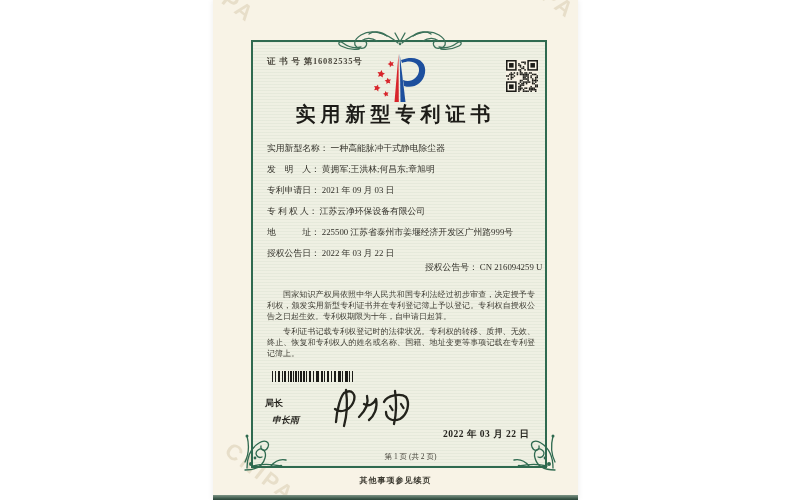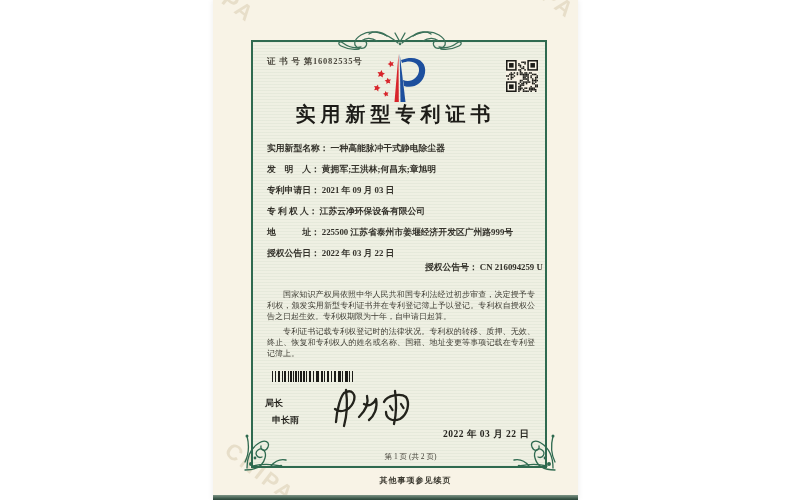"实用新型名称： 一种高能脉冲干式静电除尘器" .frow { font-weight: 700 -> 400 }
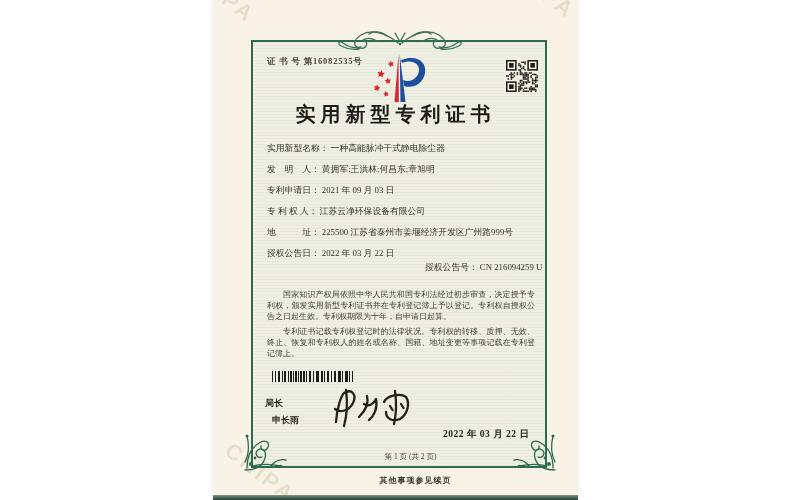"申长雨" .director-name { font-style: none -> italic }
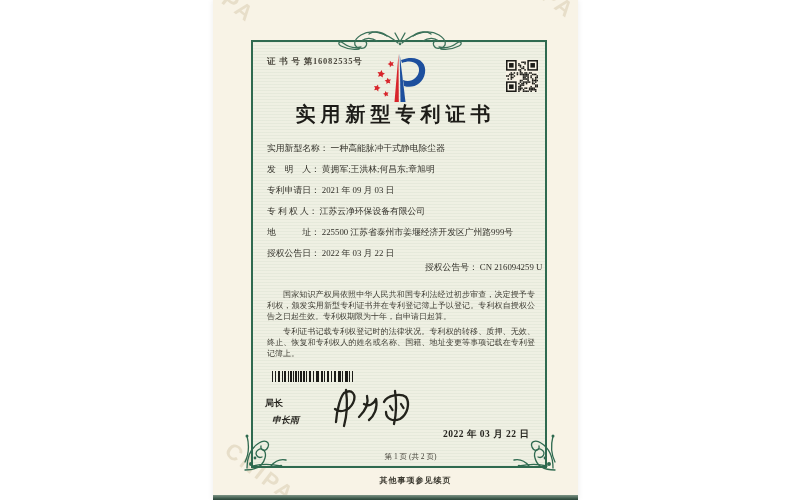"其他事项参见续页" .note { padding-left: 20px -> none }
